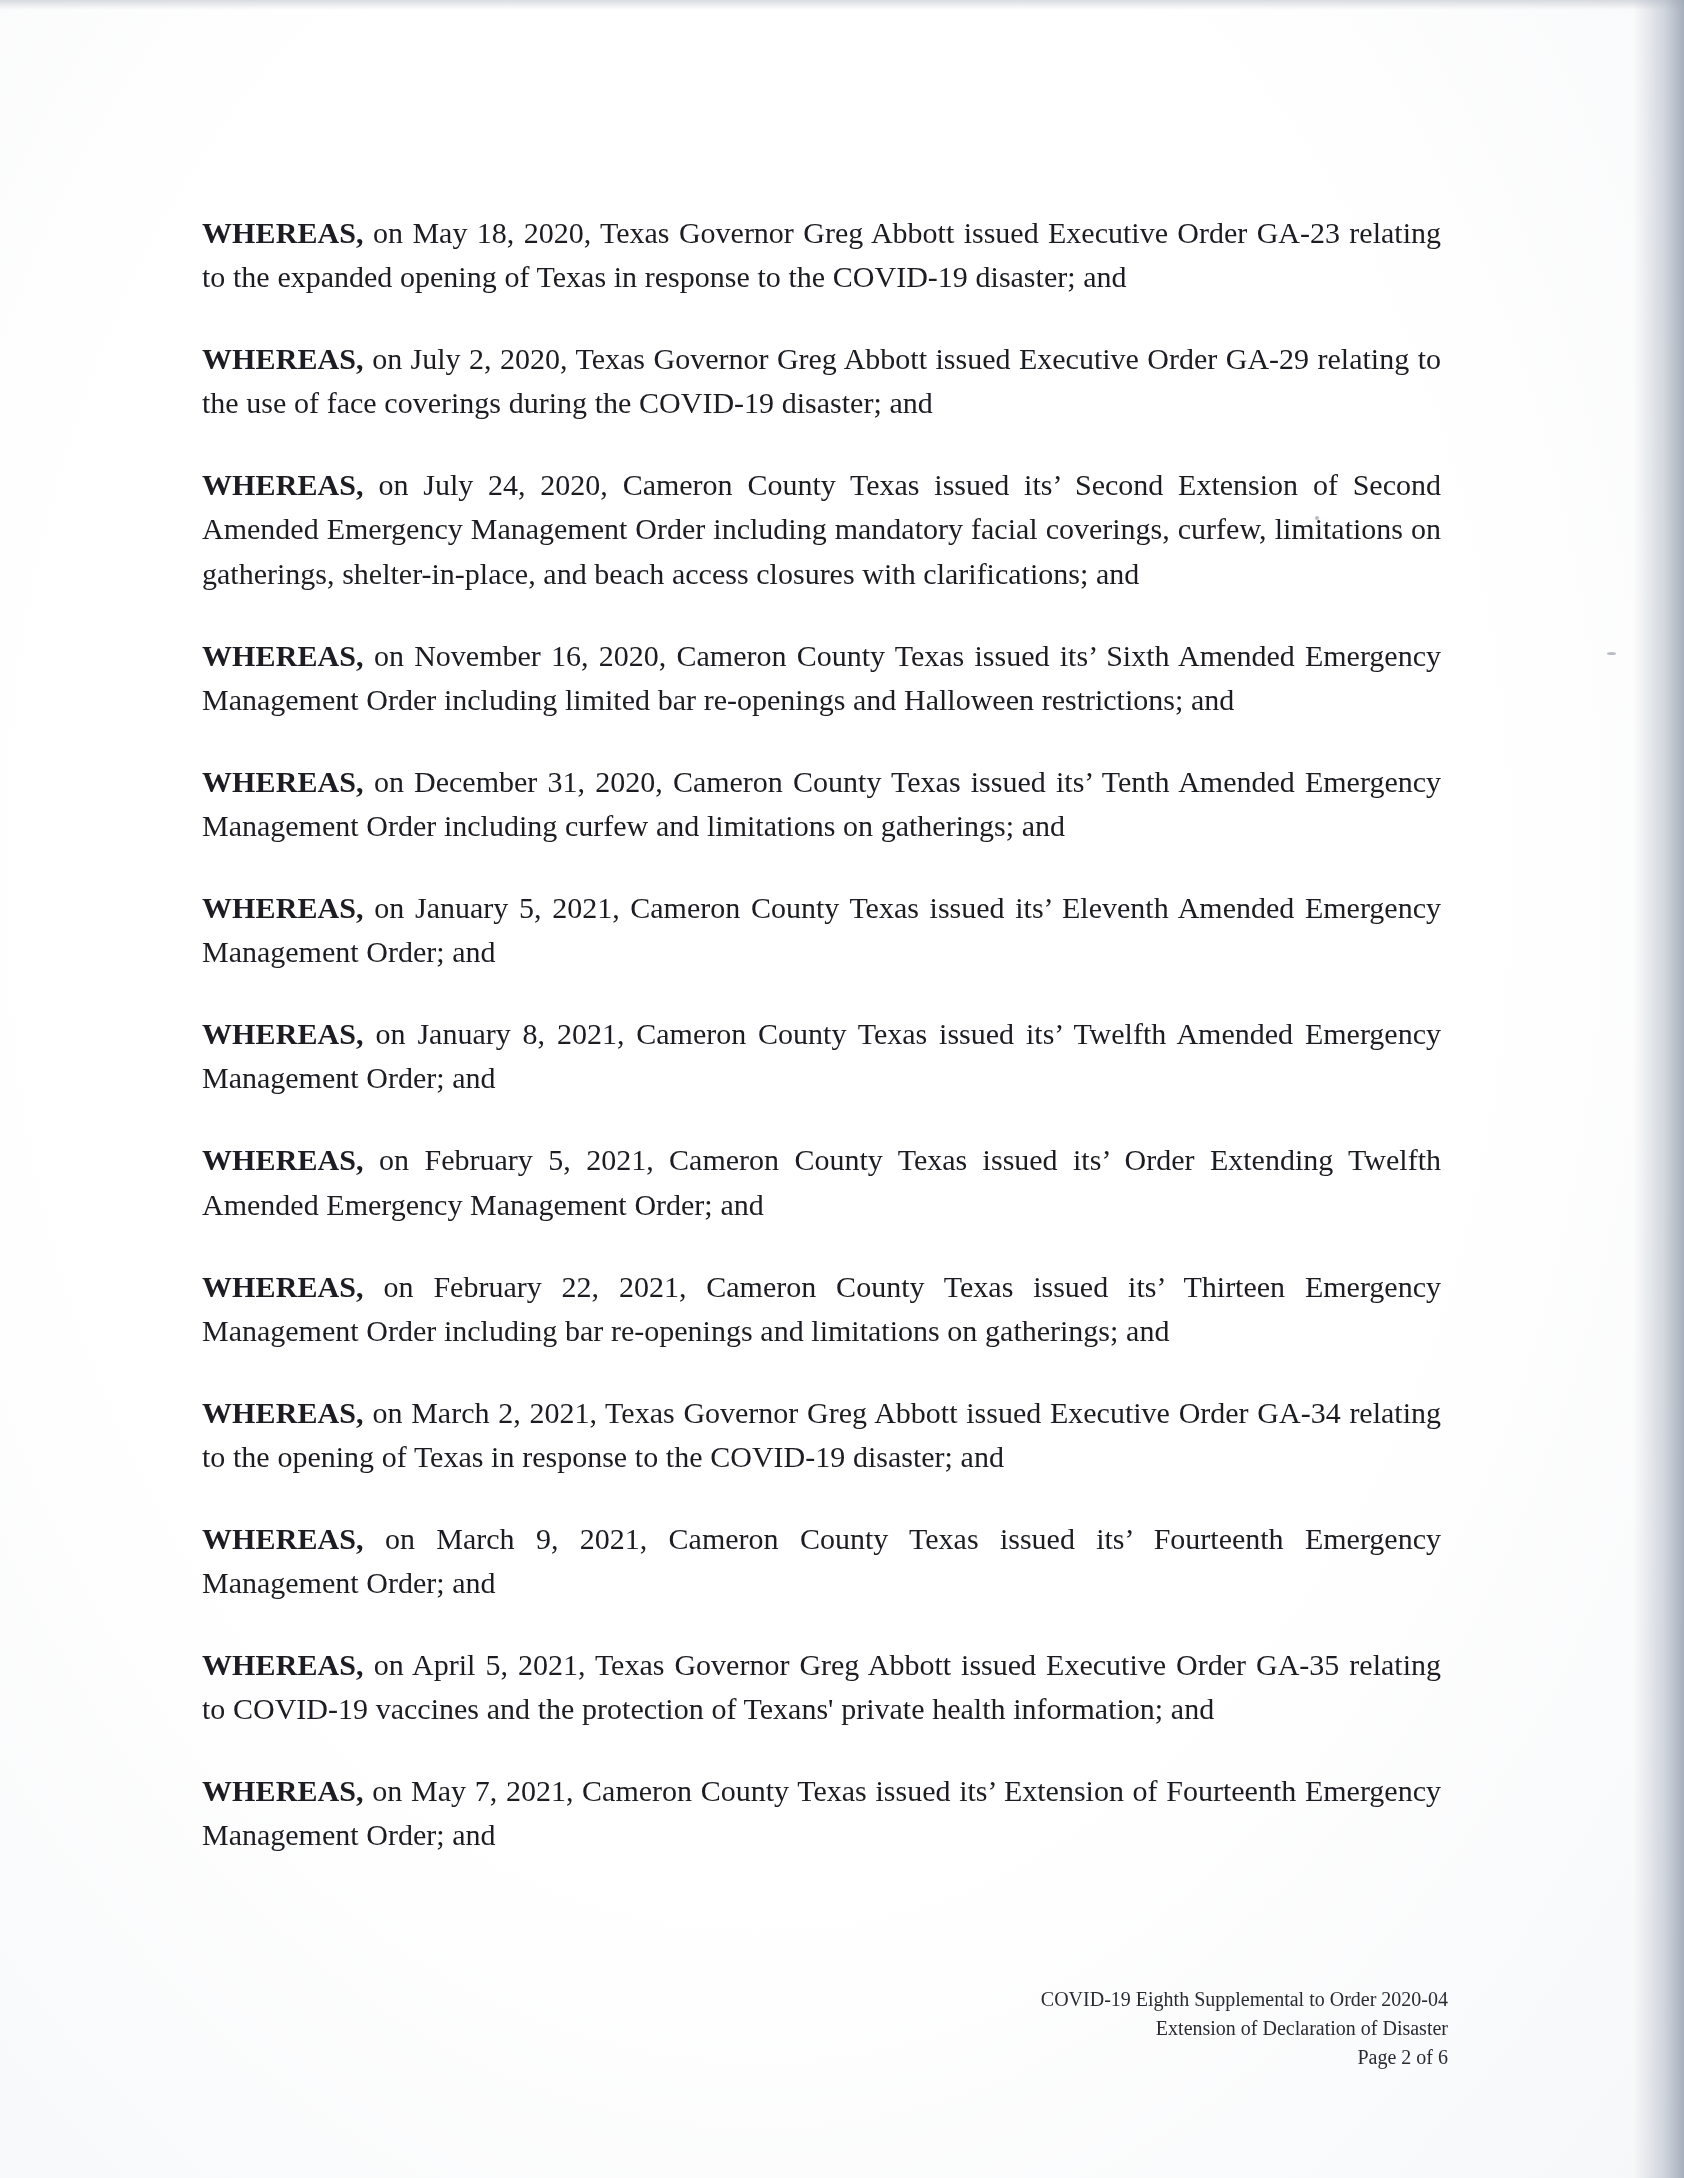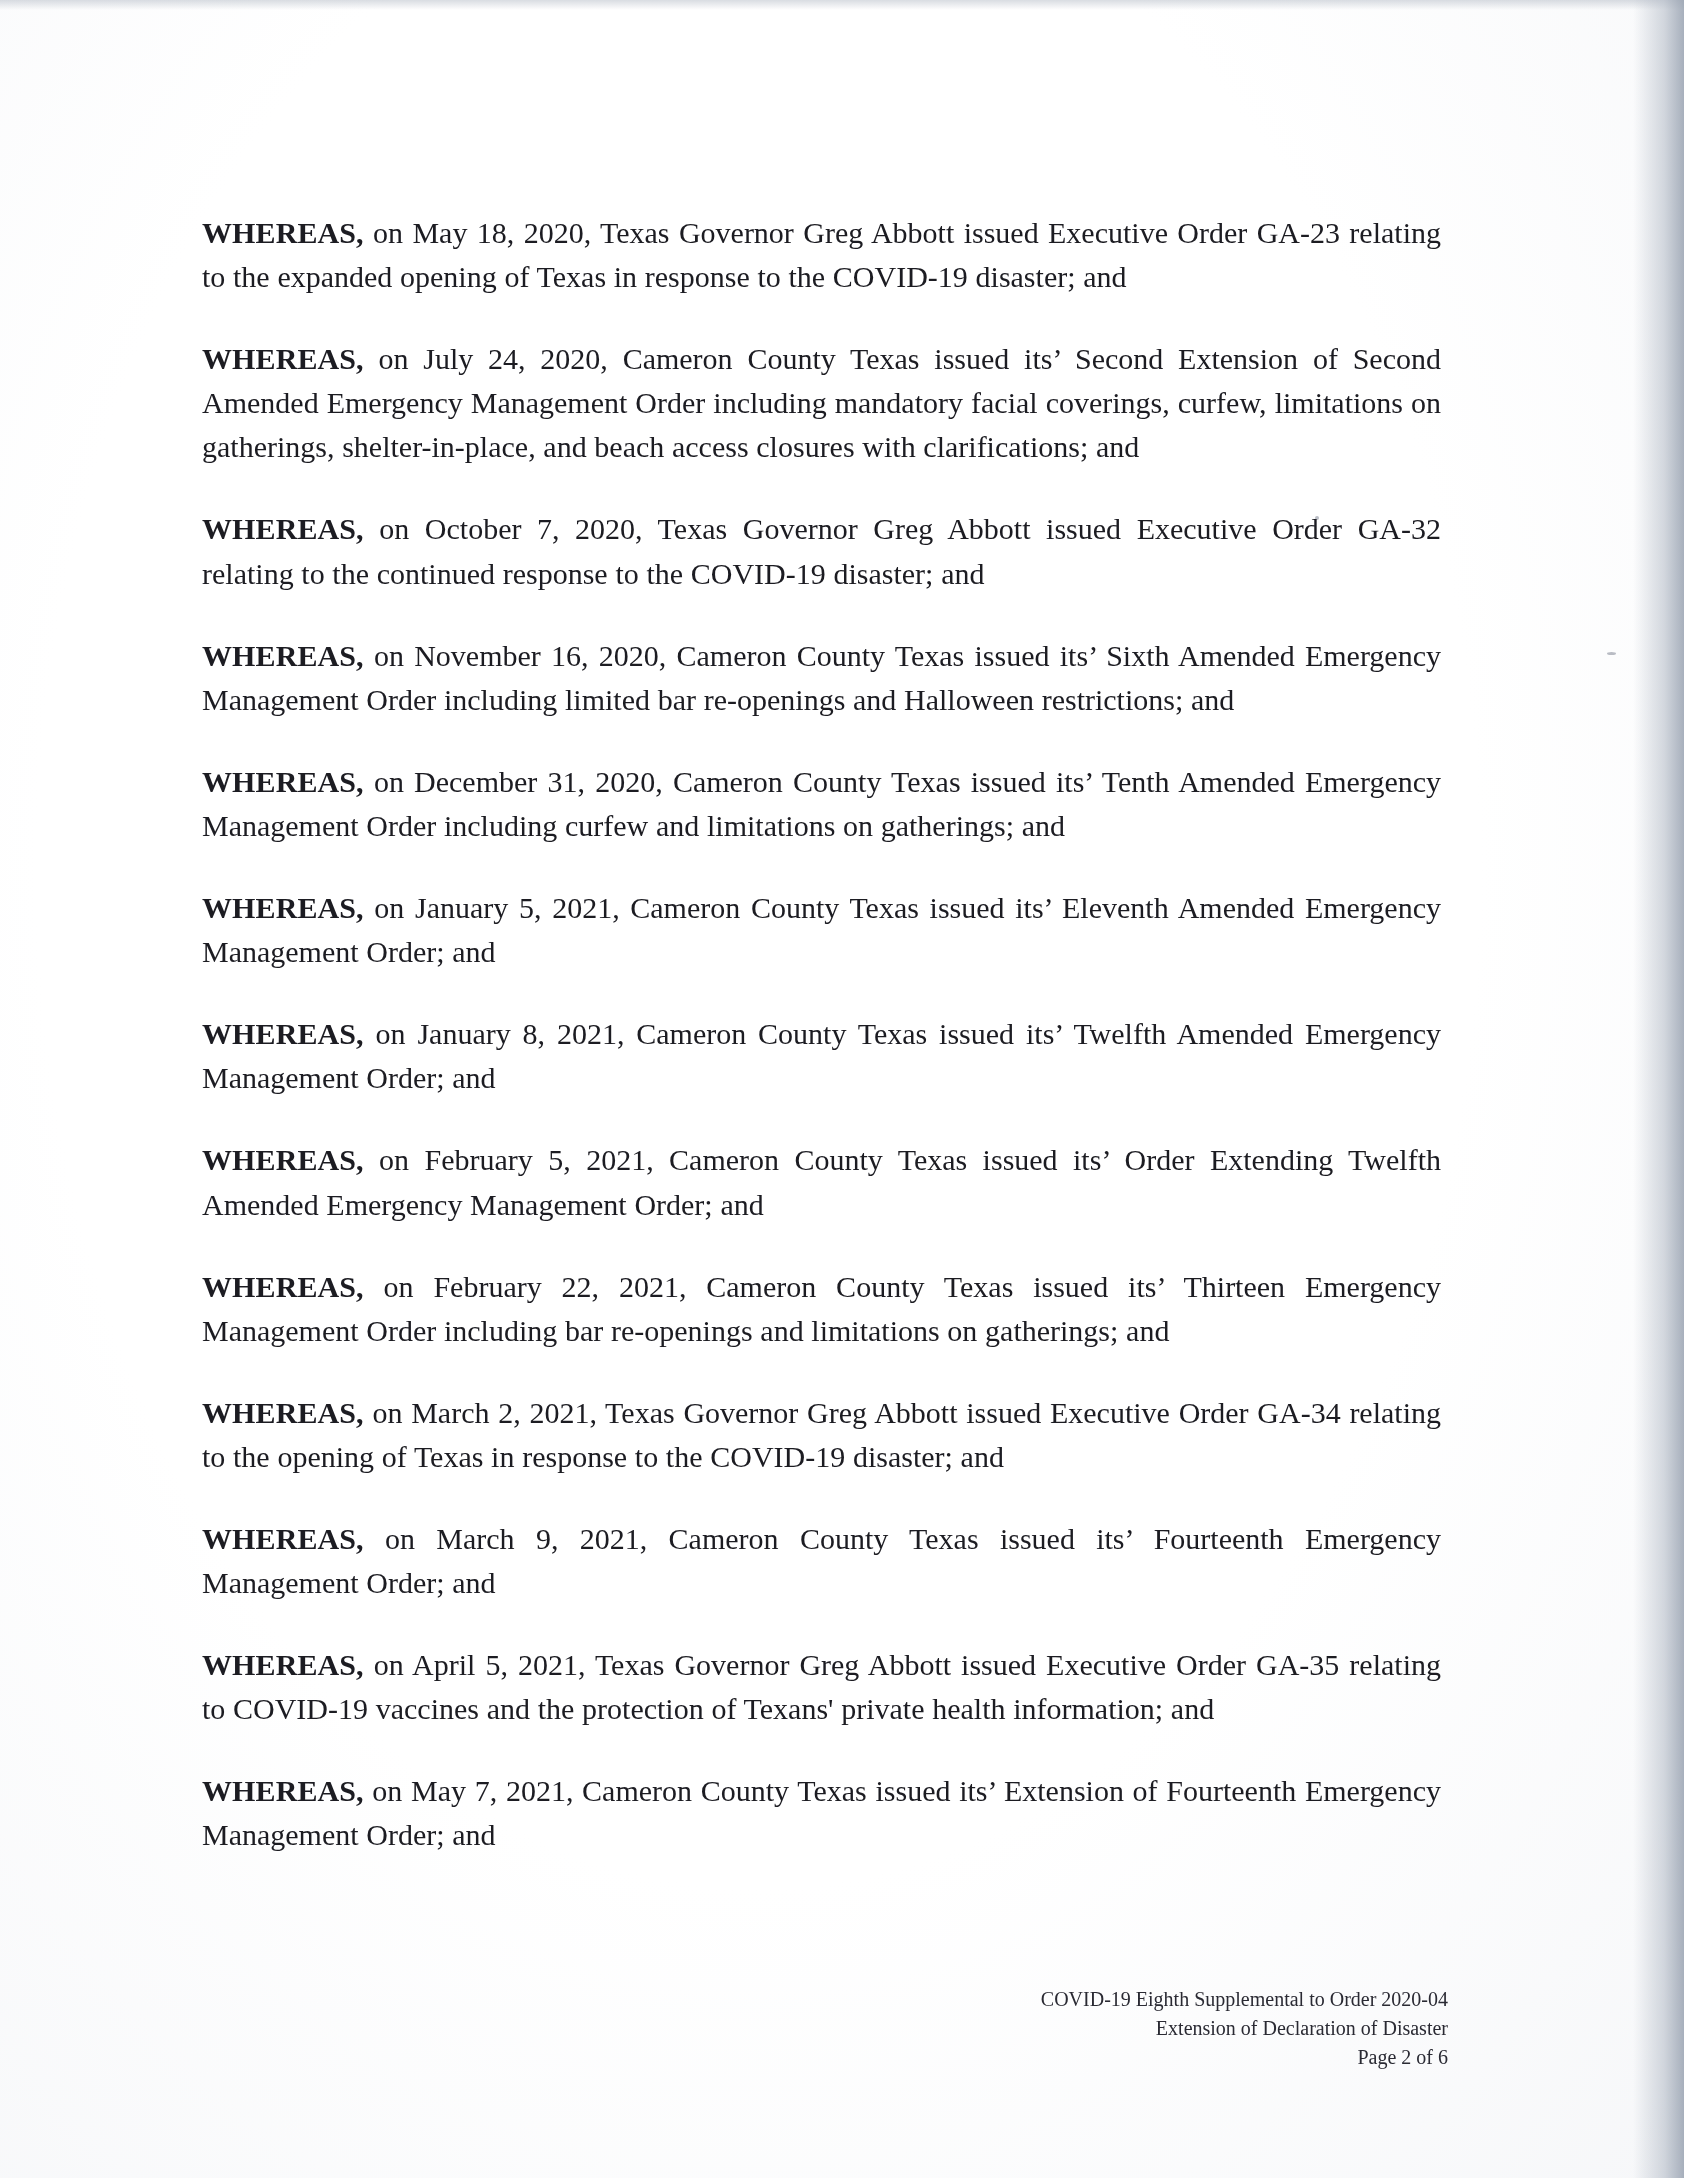"WHEREAS, on July 2, 2020," p.clause { html: none -> <p> <span>WHEREAS,</span> <span>on July 2, 2020, Texas Governor Greg Abbott issued Executive Order GA-29 relating to the use of face coverings during the COVID-19 disaster; and</span> </p> }
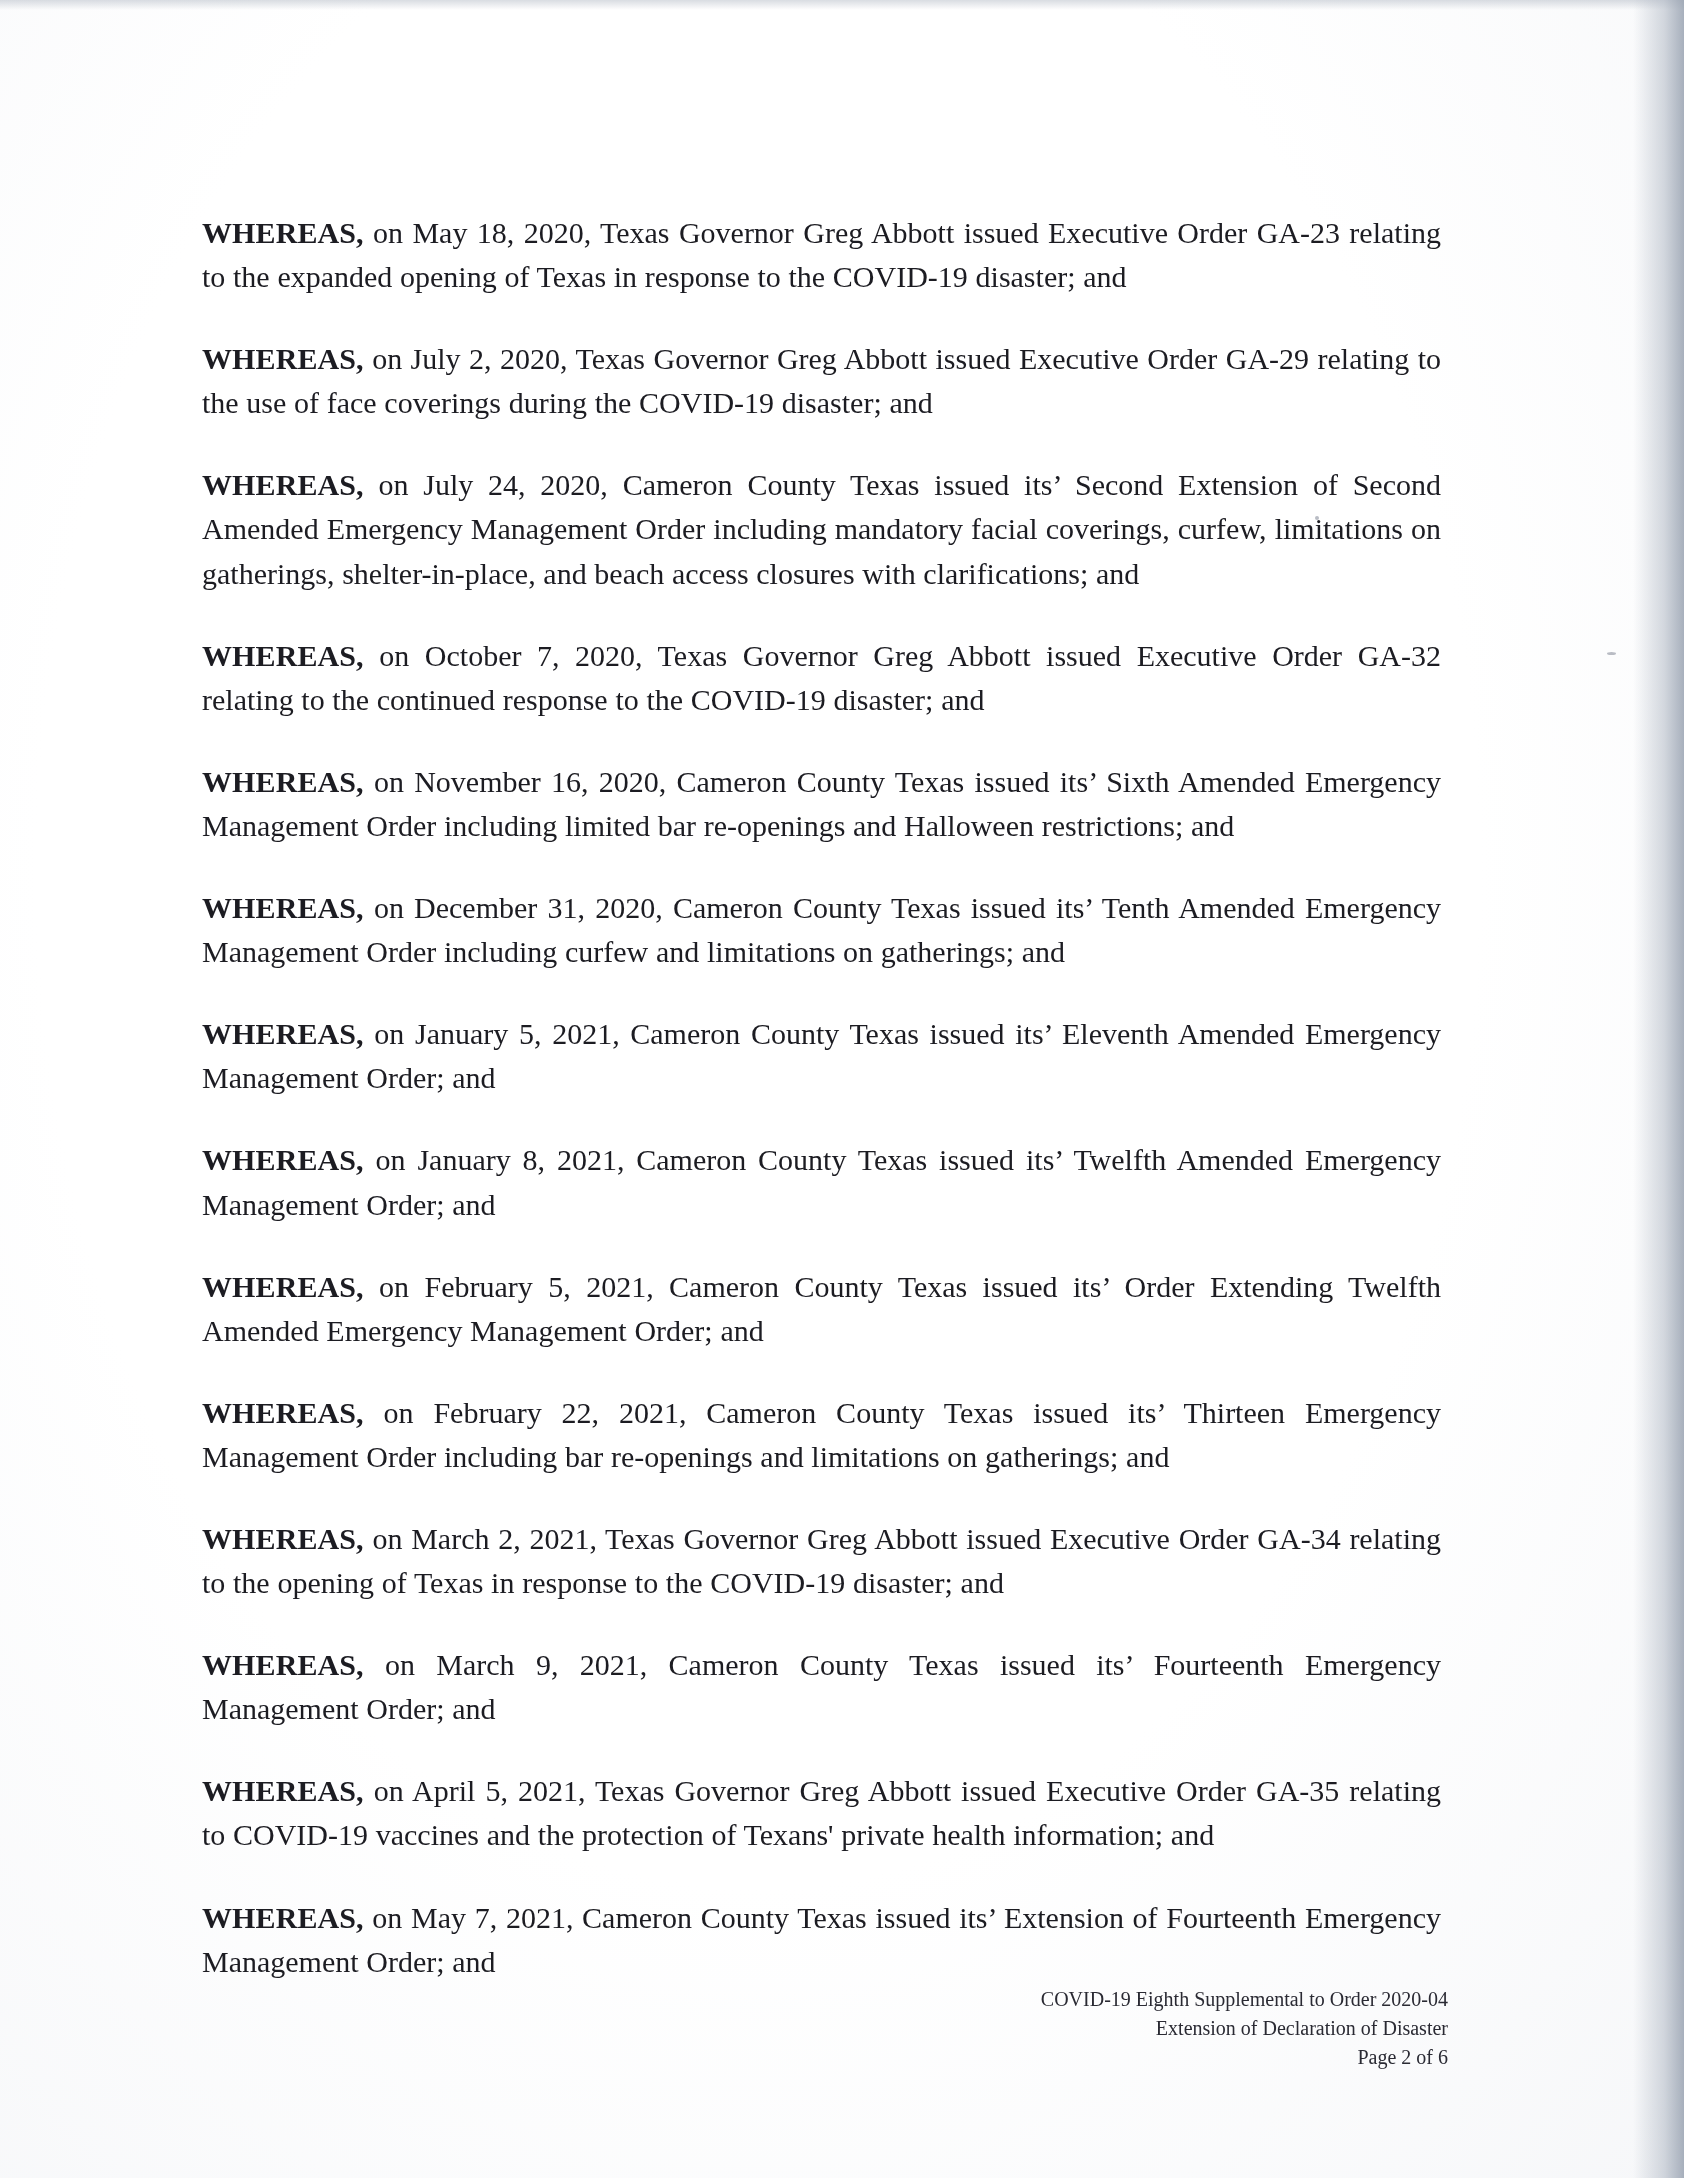"WHEREAS, on October 7, 2020," p.clause { html: <p> <span>WHEREAS,</span> <span>on October 7, 2020, Texas Governor Greg Abbott issued Executive Order GA-32 relating to the continued response to the COVID-19 disaster; and</span> </p> -> none }
